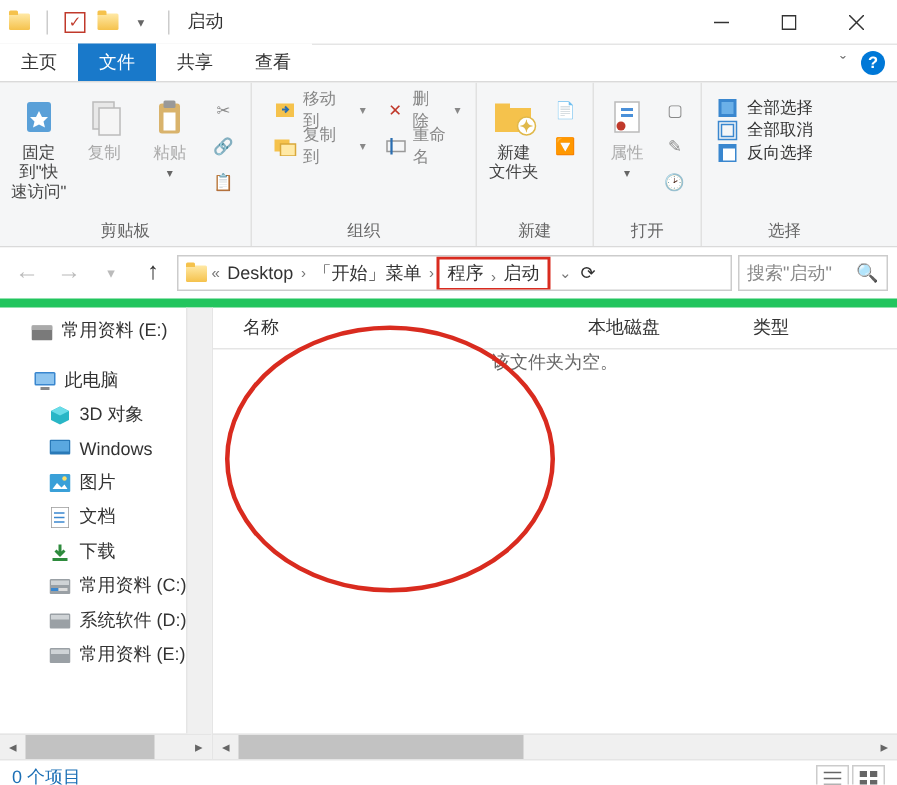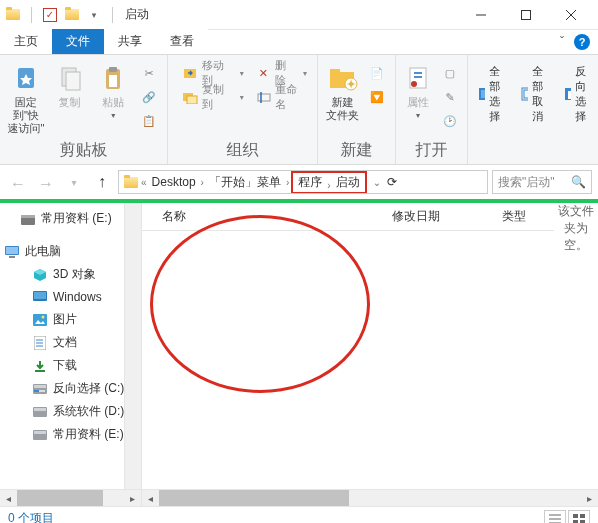"全部选择" .rchecks { flex-direction: row -> column; gap: 12px -> 0 }
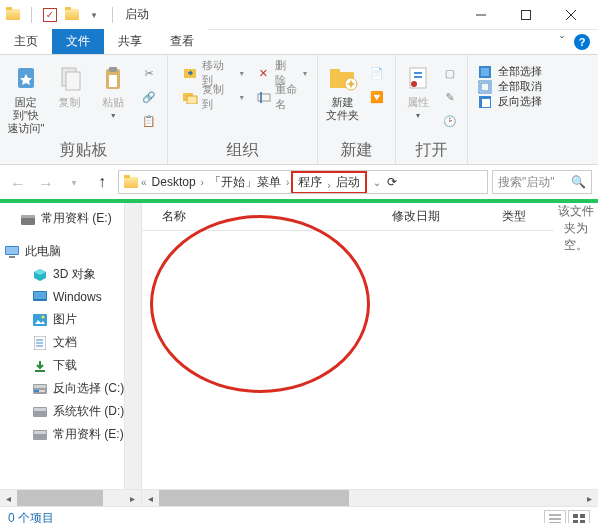"剪贴板" .rgroup-label { font-size: 16px -> 11px }
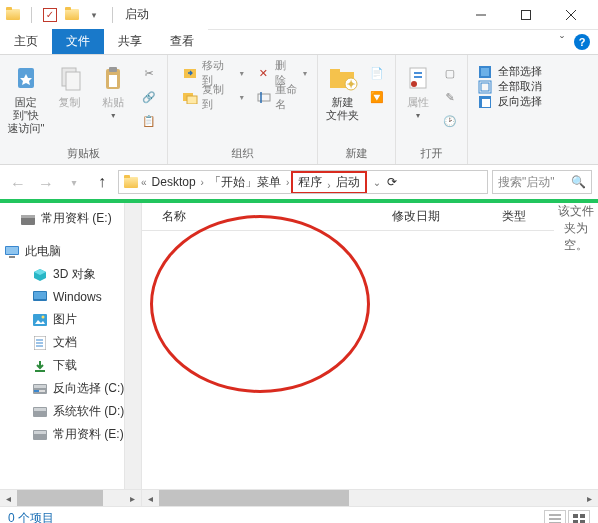"选择" div.rgroup-label { html: none -> <div>选择</div> }
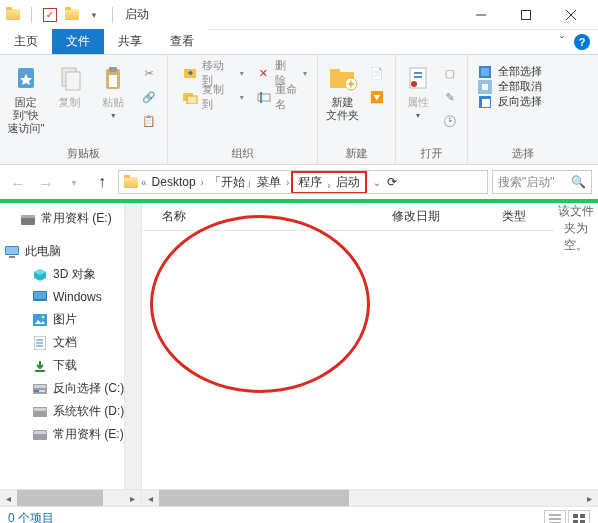"常用资料 (E:)" .main { border-top: 4px solid #22c55e -> 6px solid #22c55e }
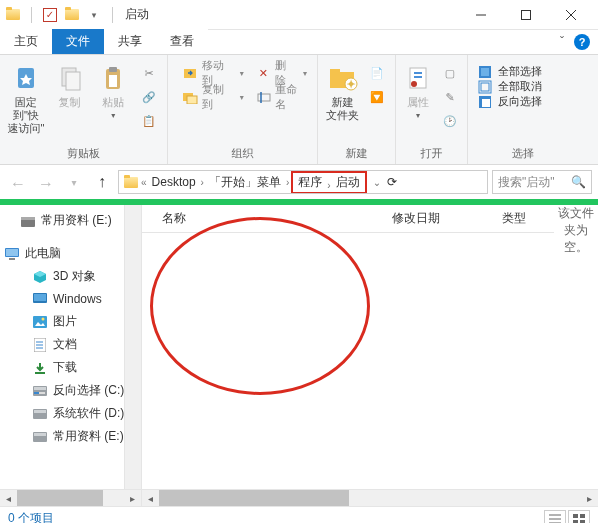"名称" .content { flex-direction: none -> column }
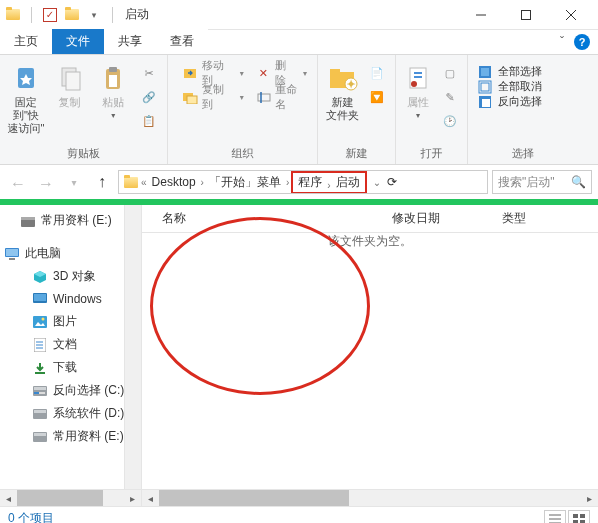"修改日期" div.ch { text: 修改日期 -> 本地磁盘 }
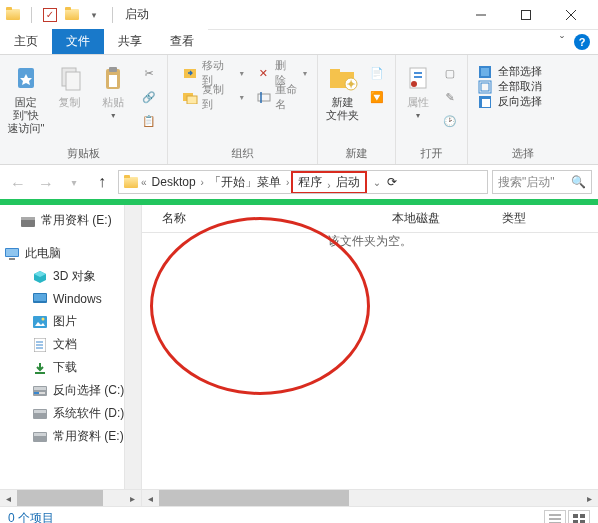"此电脑" div.tree-item { padding-left: 4px -> 22px }
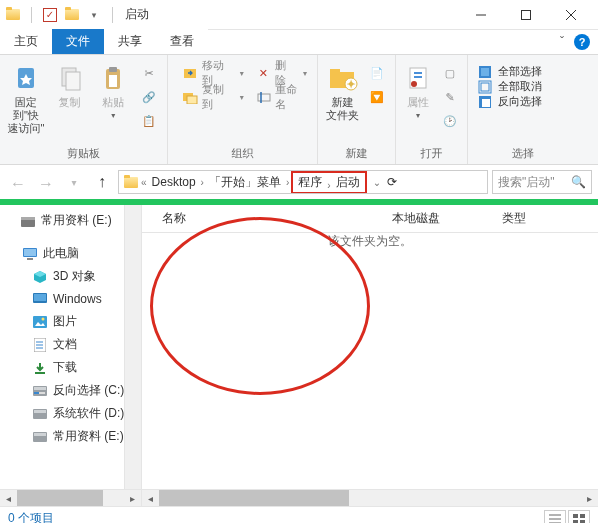"反向选择 (C:)" span { text: 反向选择 -> 常用资料 }
